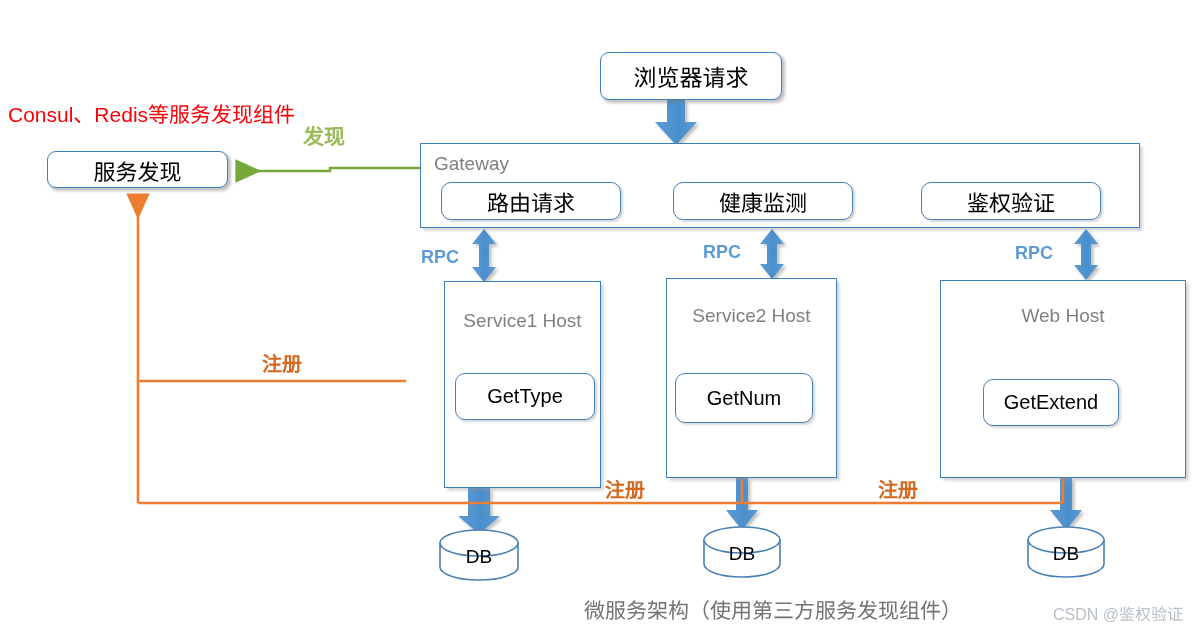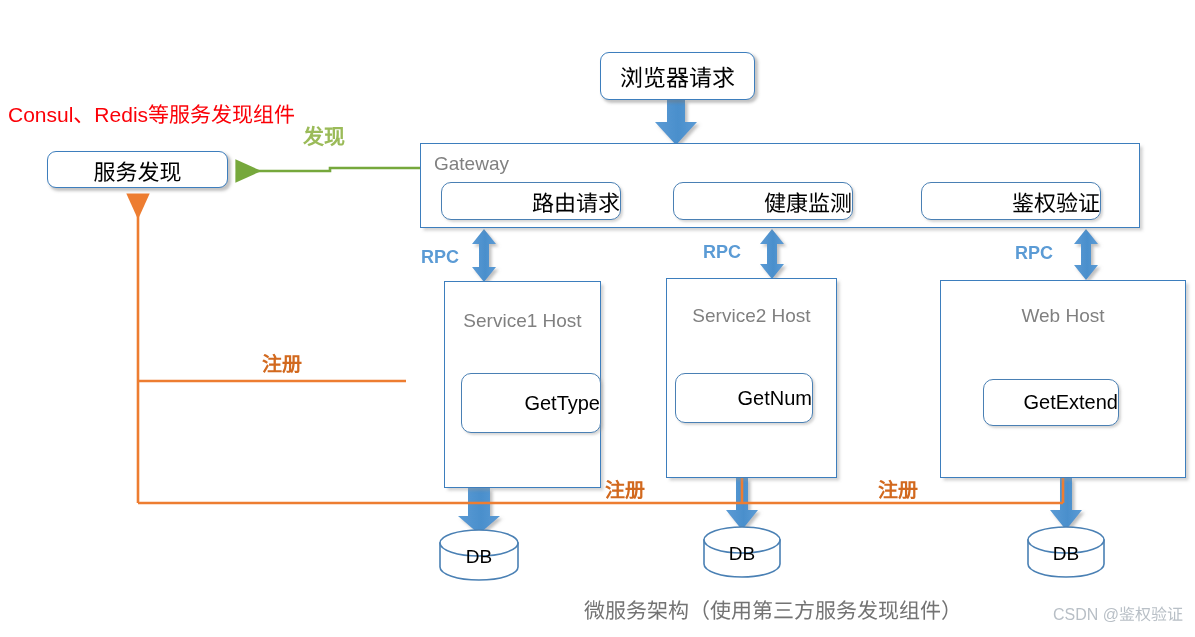"浏览器请求" div.node { width: 155px -> 182px }
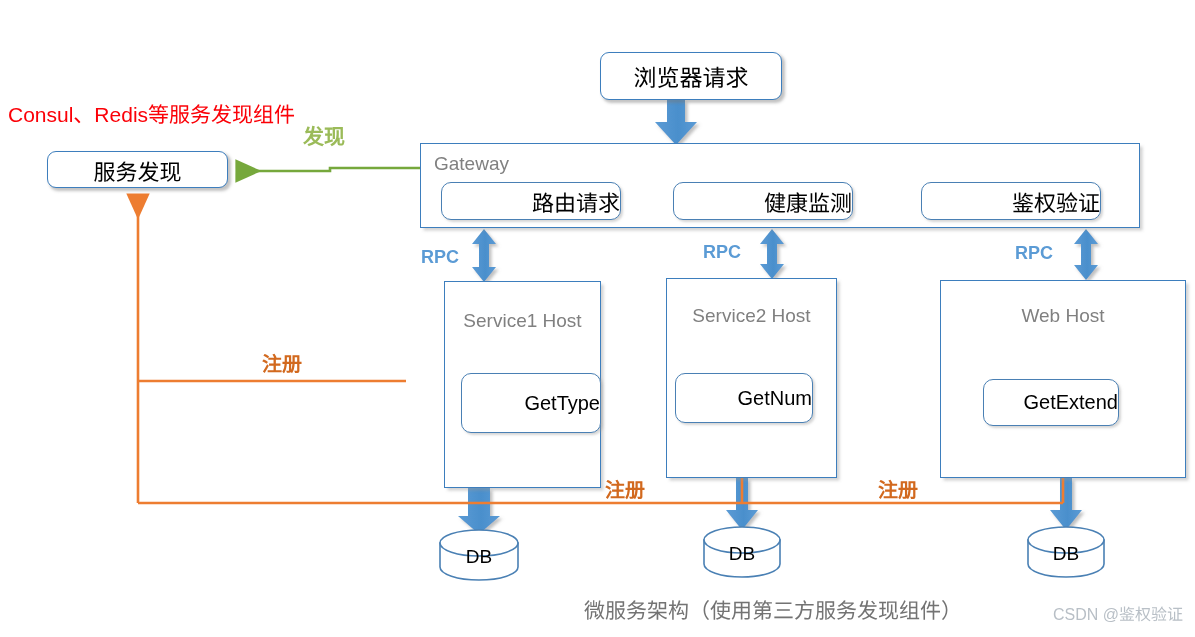"路由请求" .pill { justify-content: flex-end -> center }
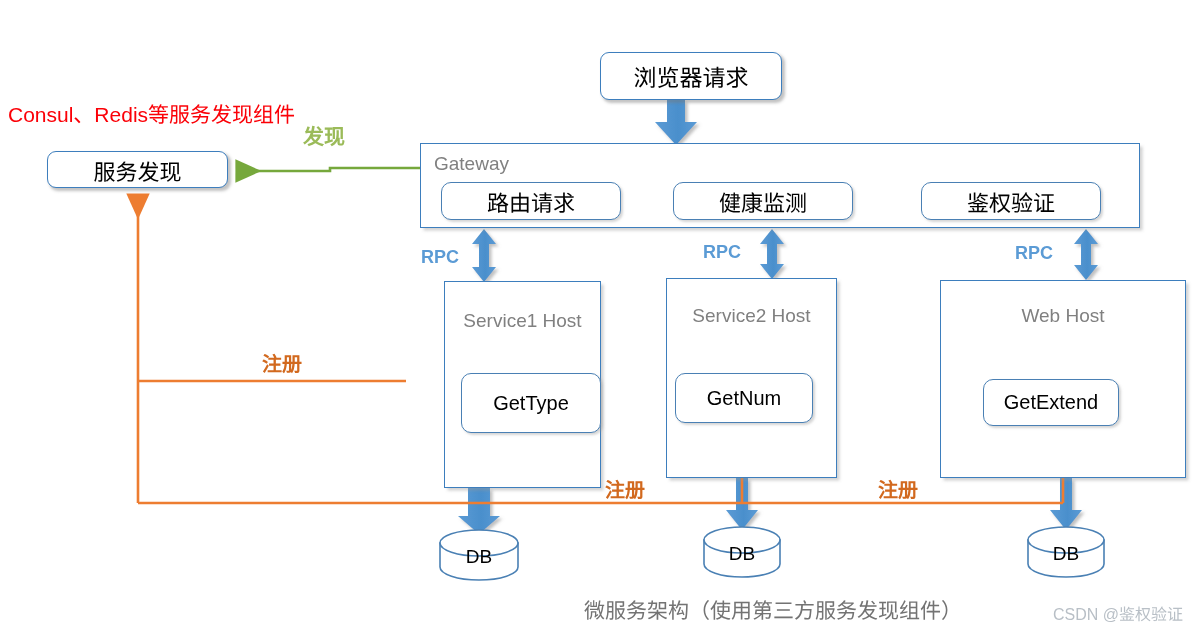"GetType" div.pill { height: 60px -> 47px; left: 16px -> 10px }
